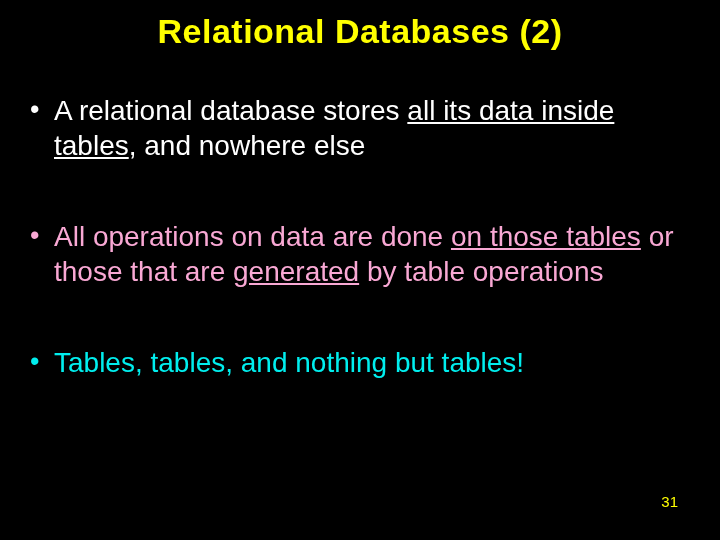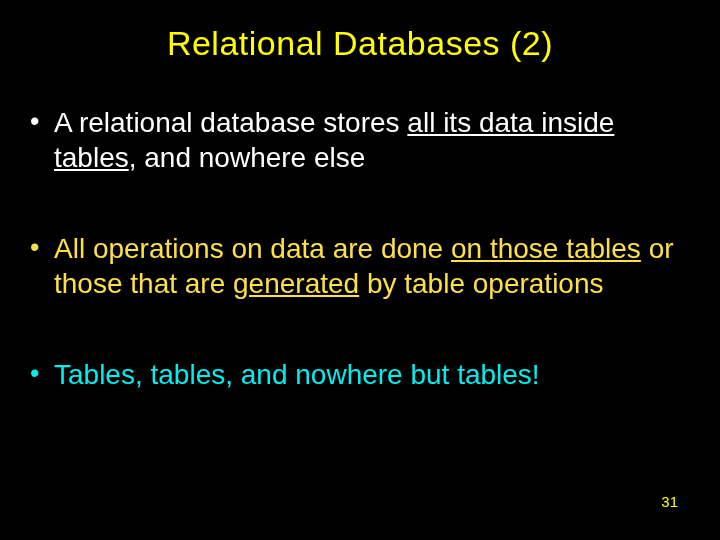"Relational Databases (2)" .title { font-weight: 400 -> 700; padding-top: 24px -> 12px }
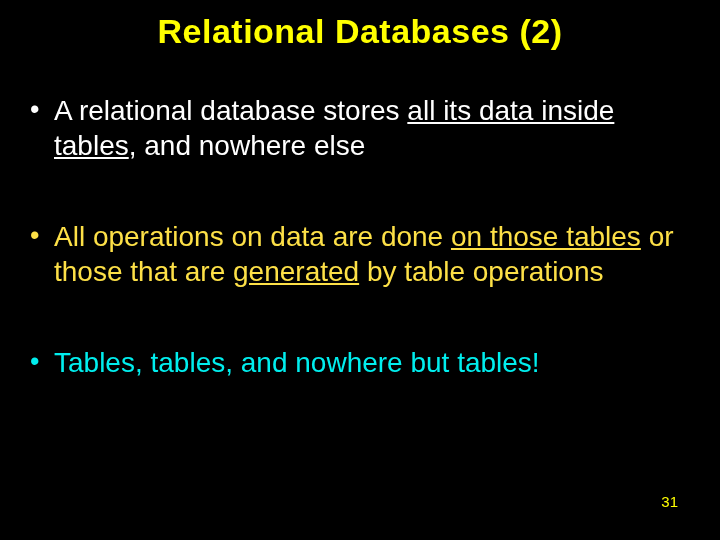"All operations on data are" .bullet-green, .bullet-green::before { color: #fde047 -> #f9a8d4 }
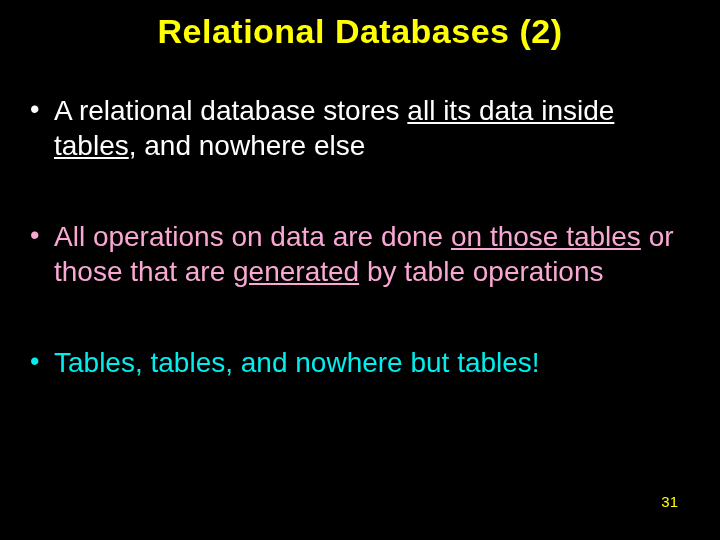"Tables, tables, and nowhere but" span { text: nowhere -> nothing }
